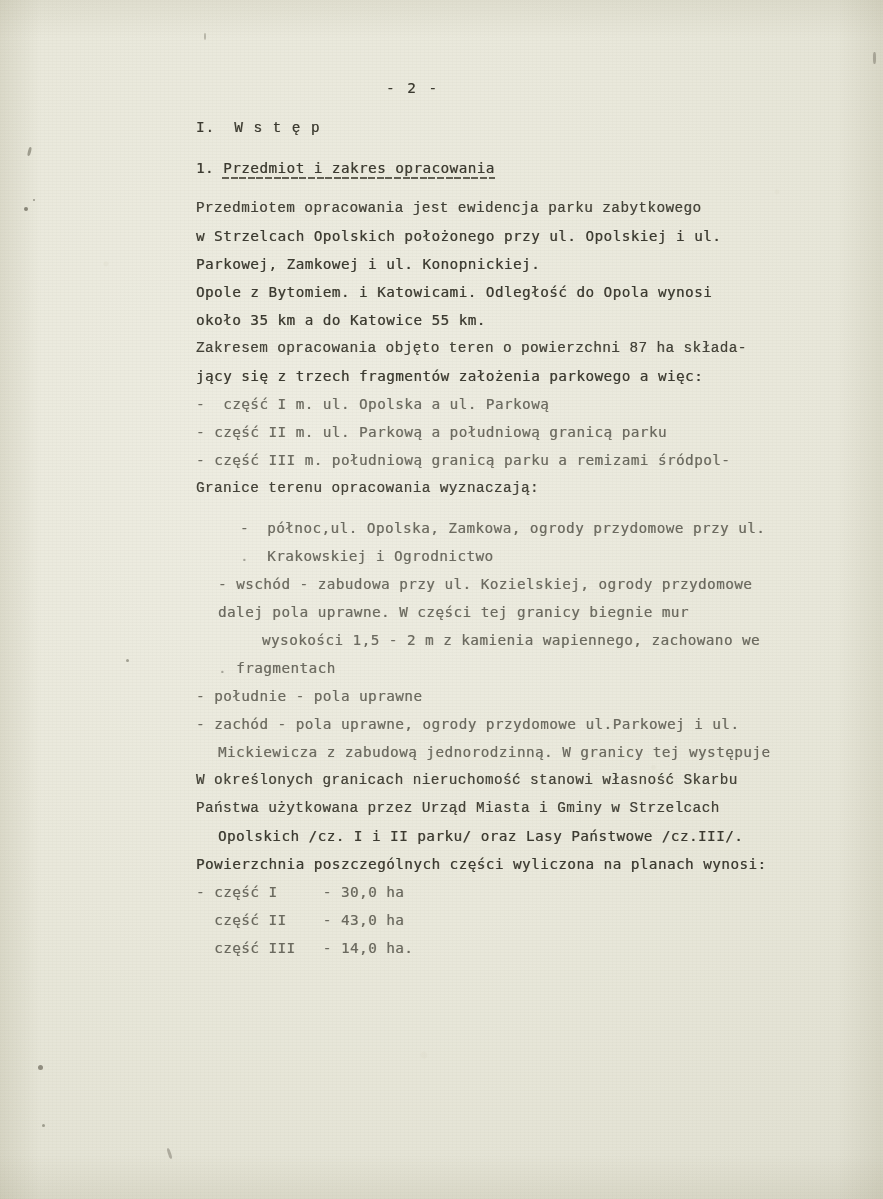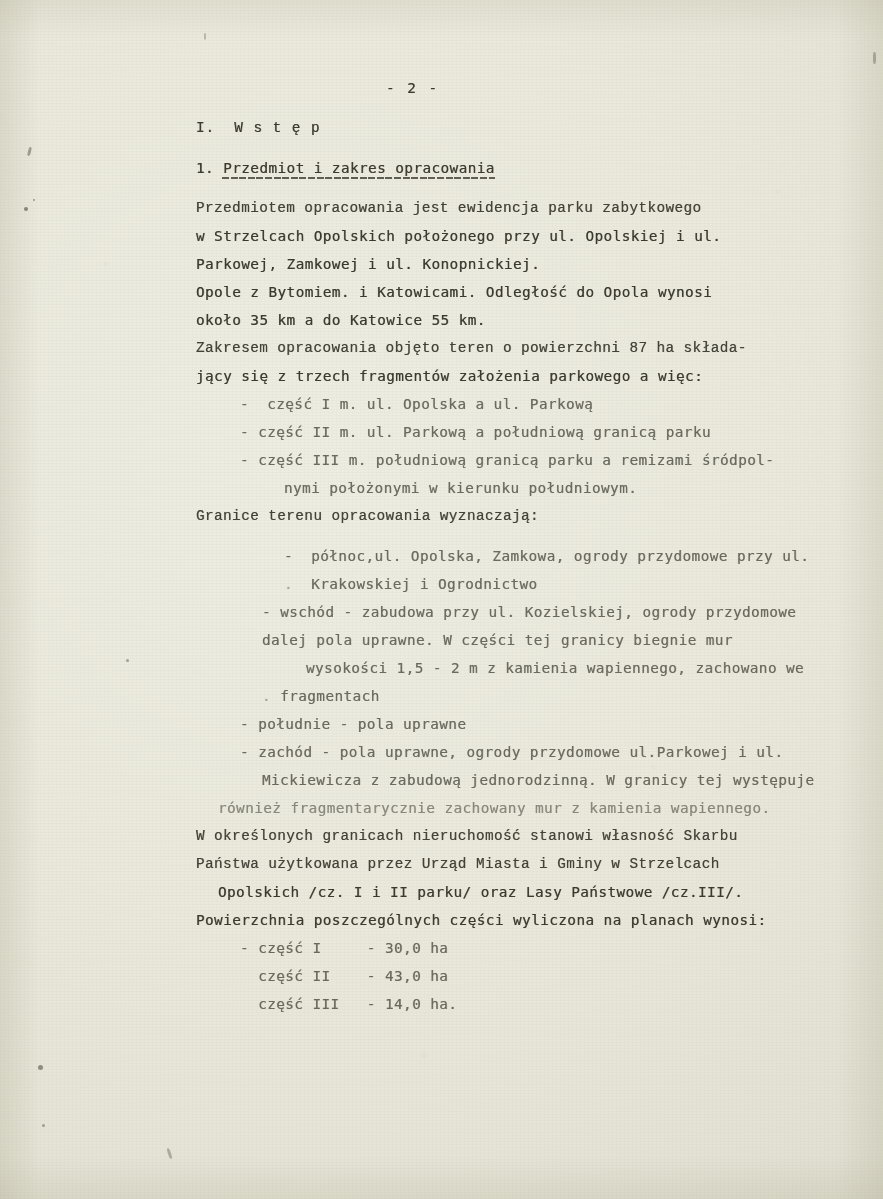"- część I m. ul." .faint { margin-left: 44px -> none }
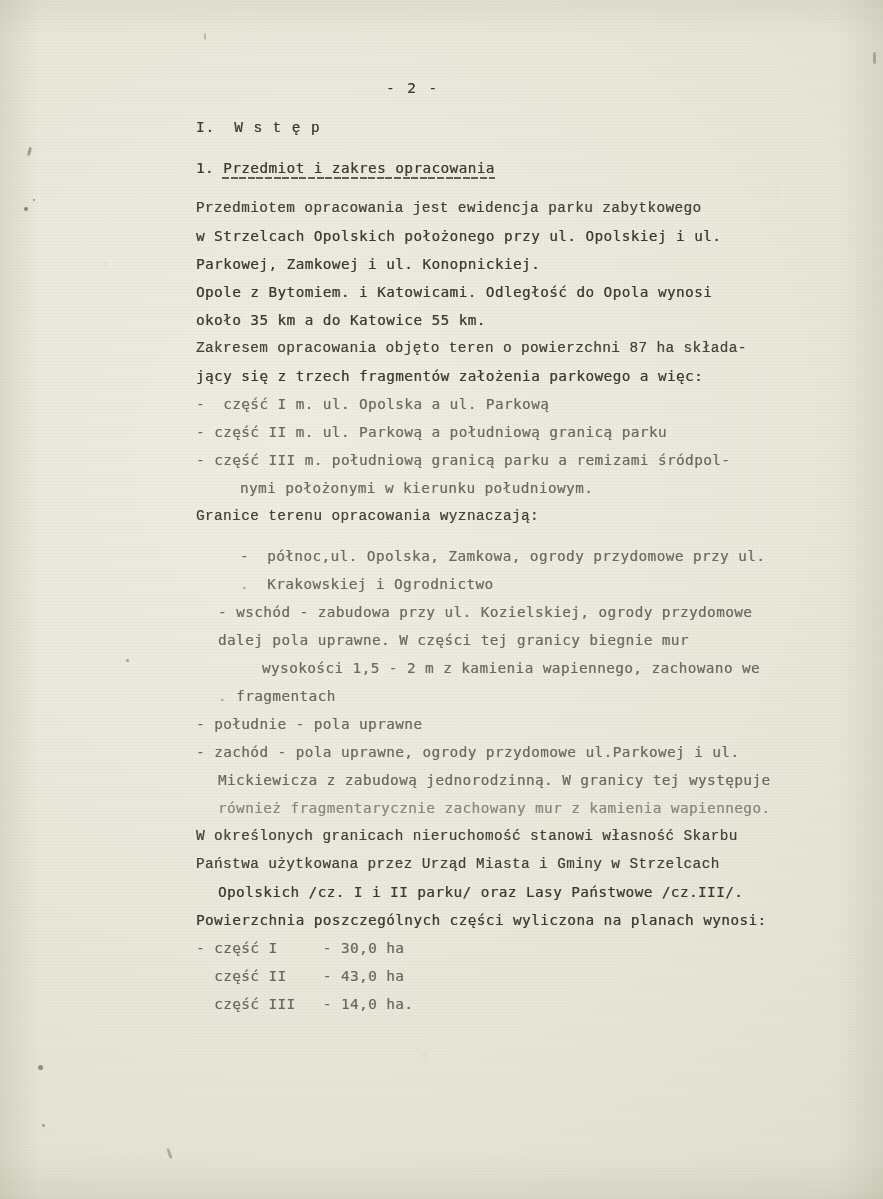"nymi położonymi w kierunku południowym." div.line { html: <div>nymi położonymi w kierunku południowym.</div> -> none }
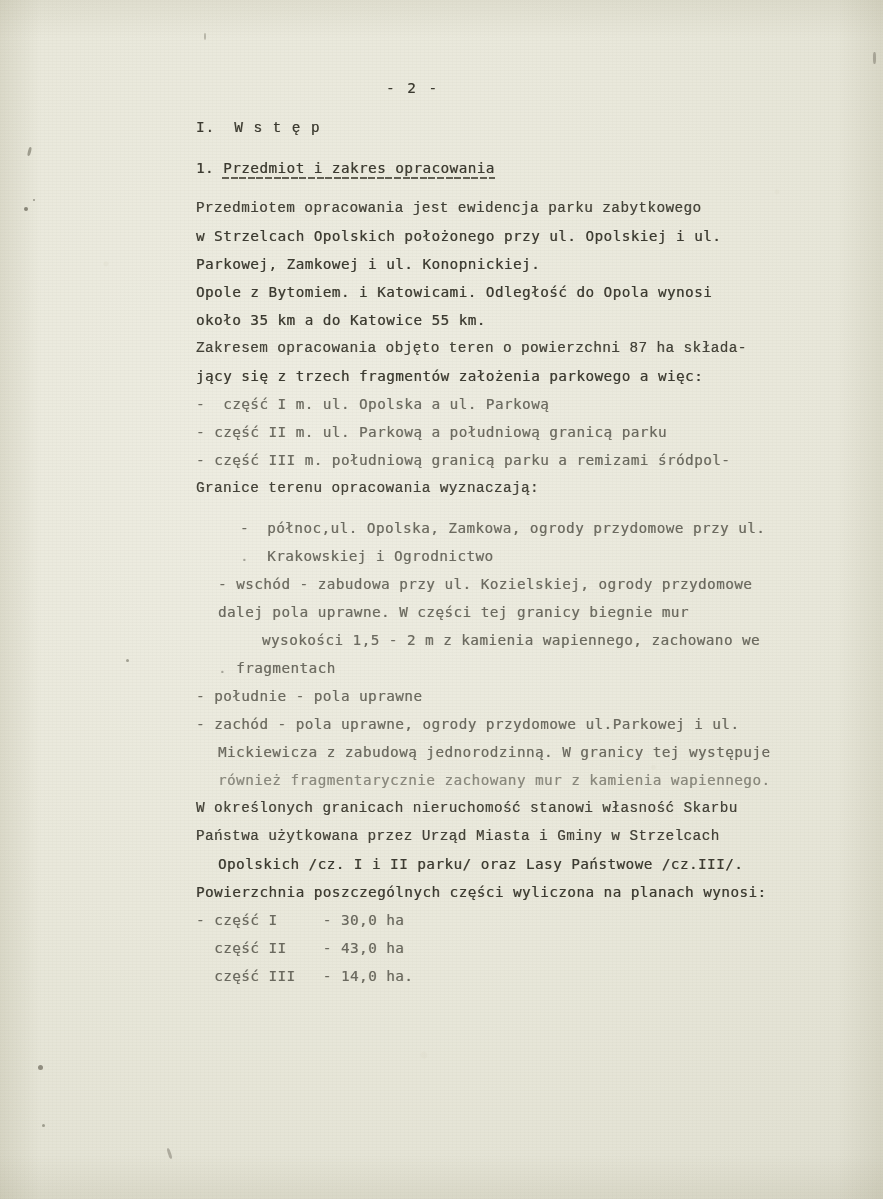"również fragmentarycznie zachowany mur z" div.line { html: <div>również fragmentarycznie zachowany mur z kamienia wapiennego.</div> -> none }
